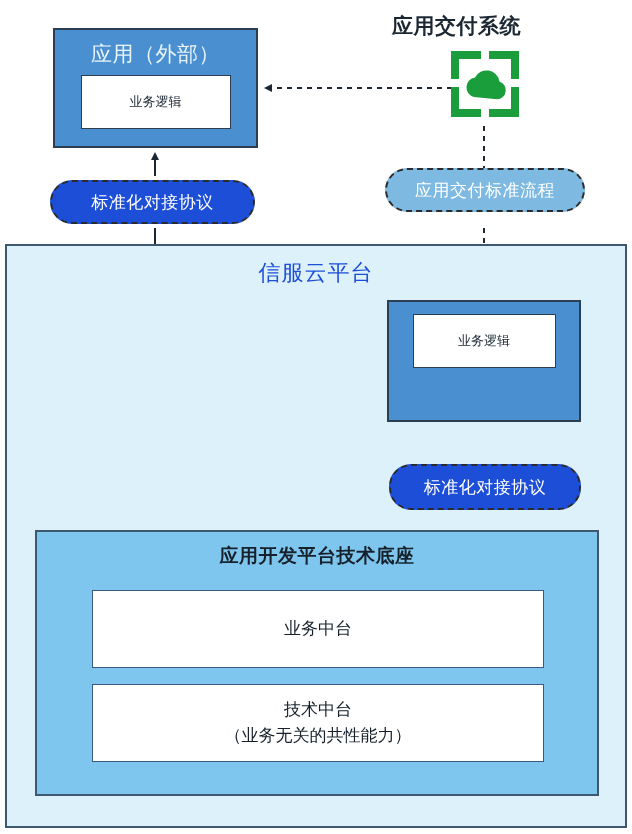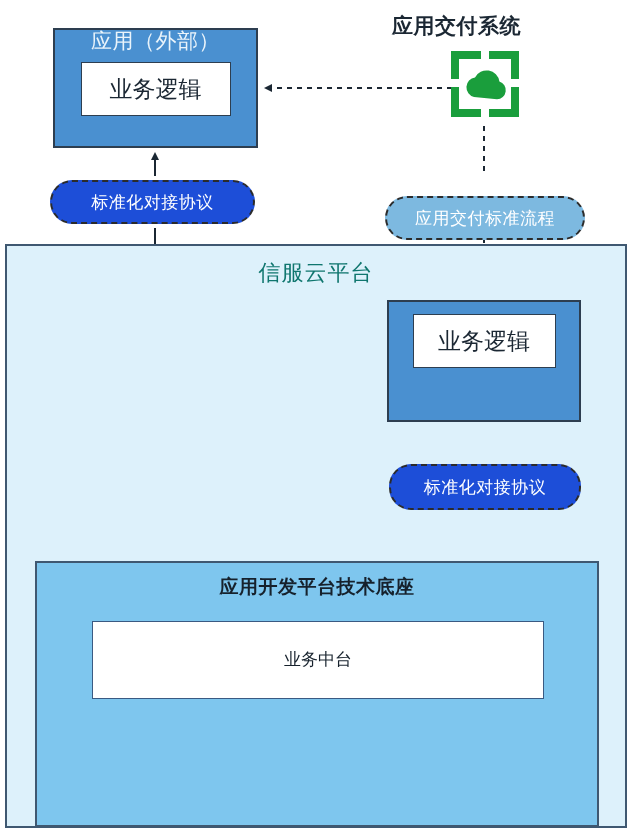"应用（外部）" .app-box-title { margin-top: none -> 13px }
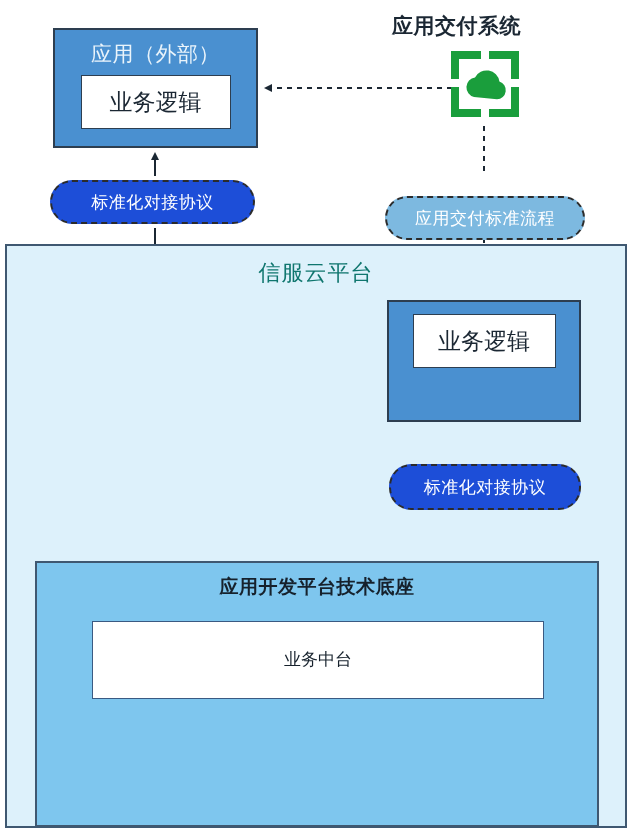"业务逻辑" .inner-white-box { font-size: 23px -> 13px }
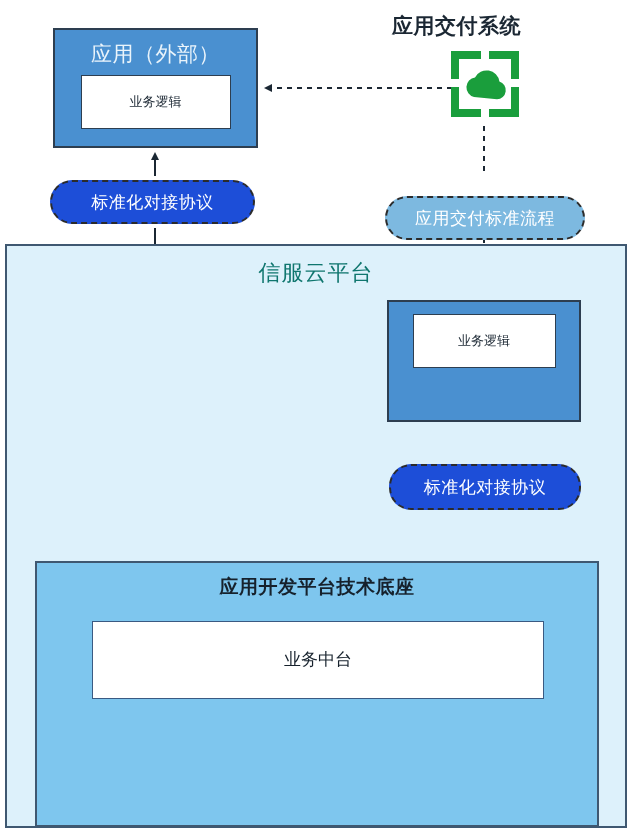"应用交付标准流程" div.abs { top: 196px -> 168px }
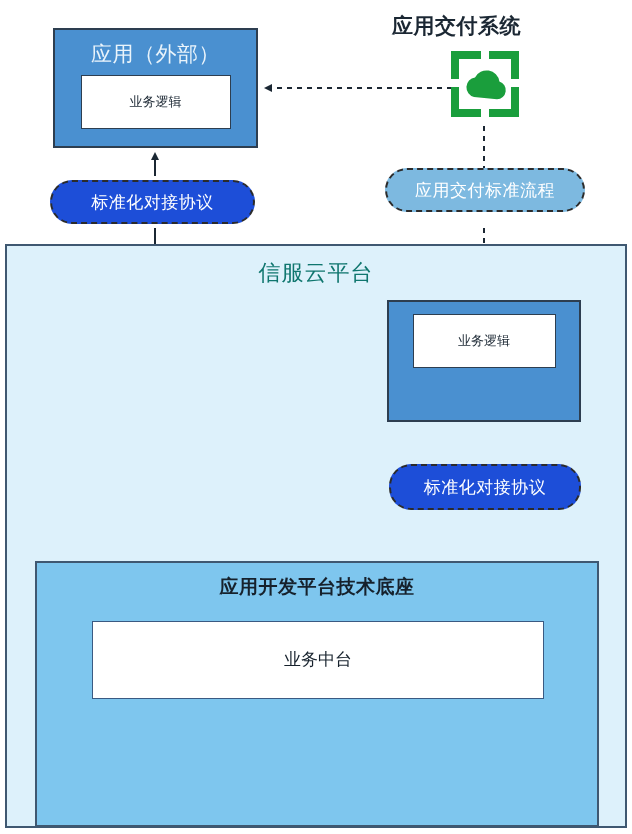"信服云平台" .platform-title { color: #0f766e -> #1d4ed8 }
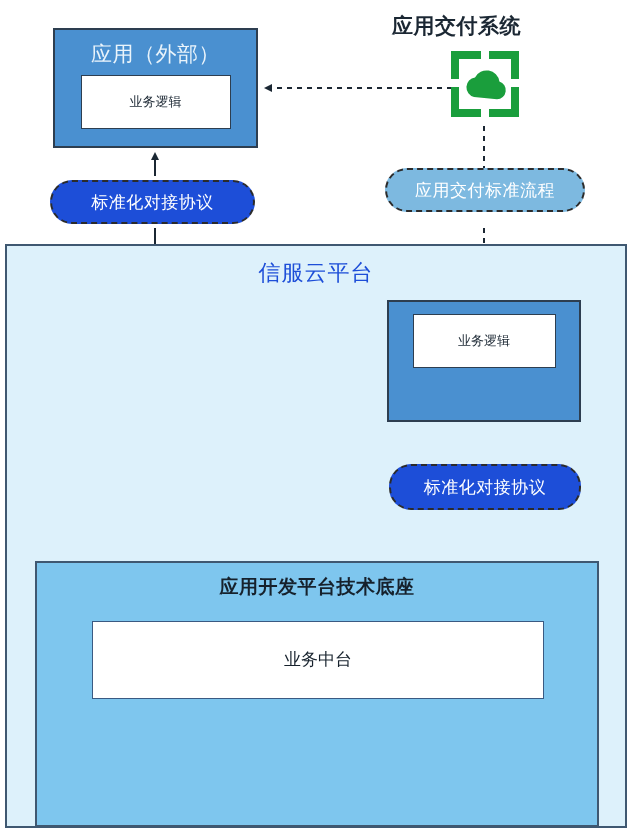"应用开发平台技术底座" div.abs { top: 561px -> 530px }
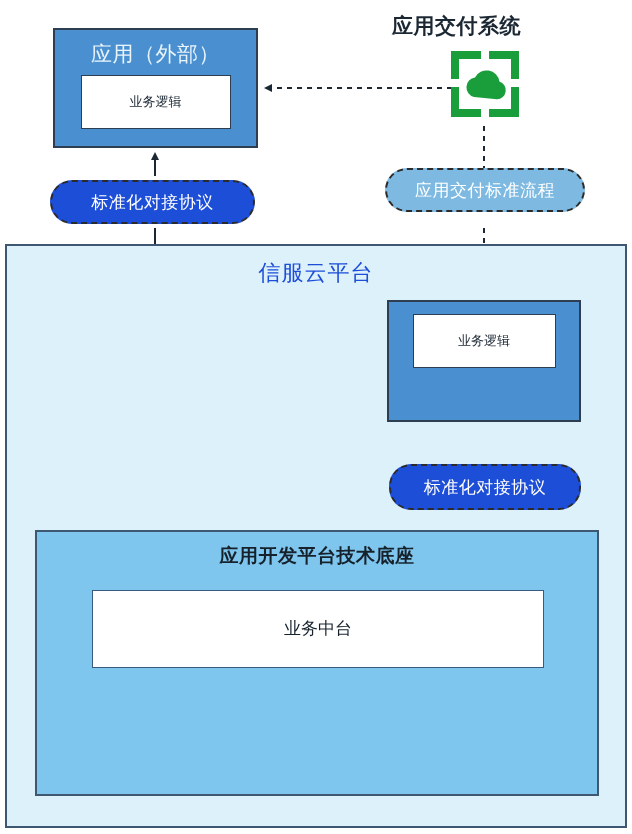"技术中台" div.abs { html: none -> <div> <div>技术中台</div> <div>（业务无关的共性能力）</div> </div> }
